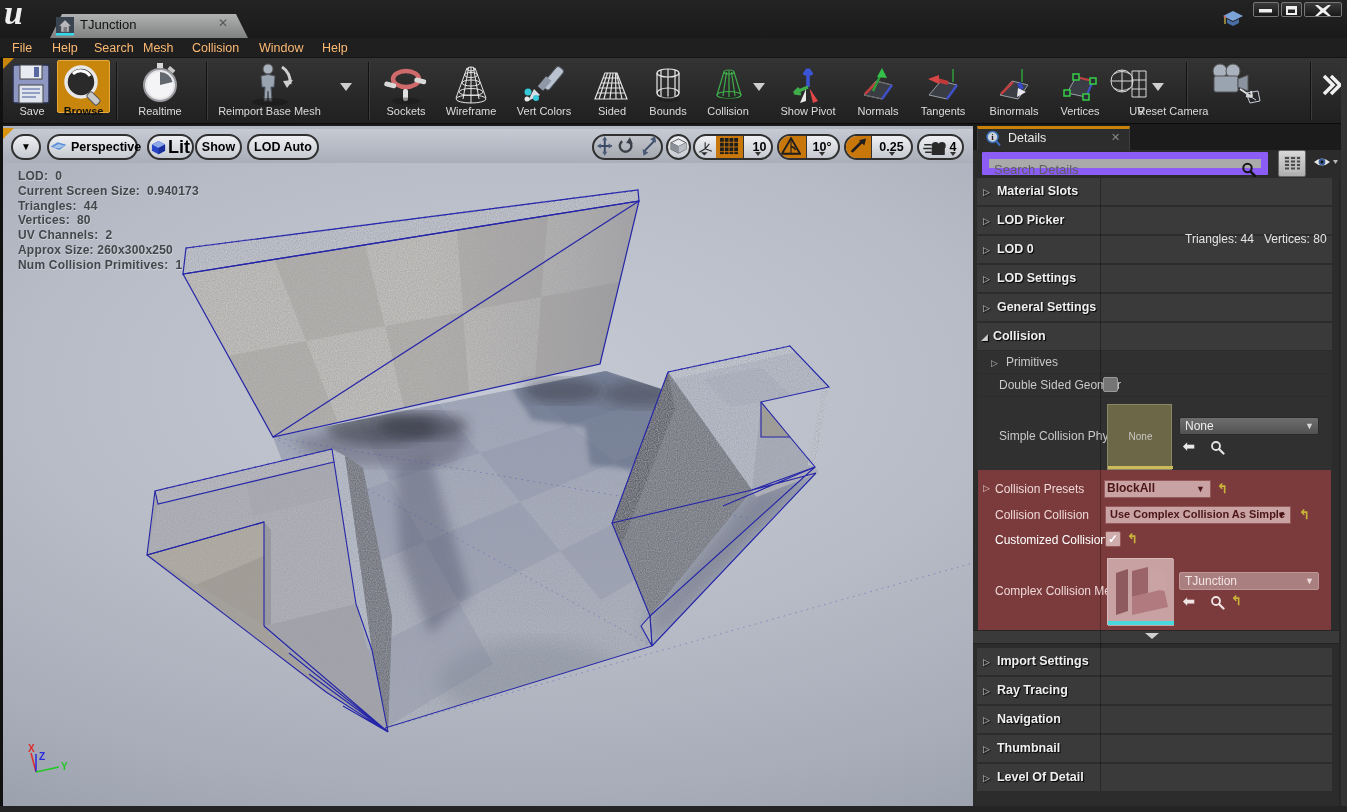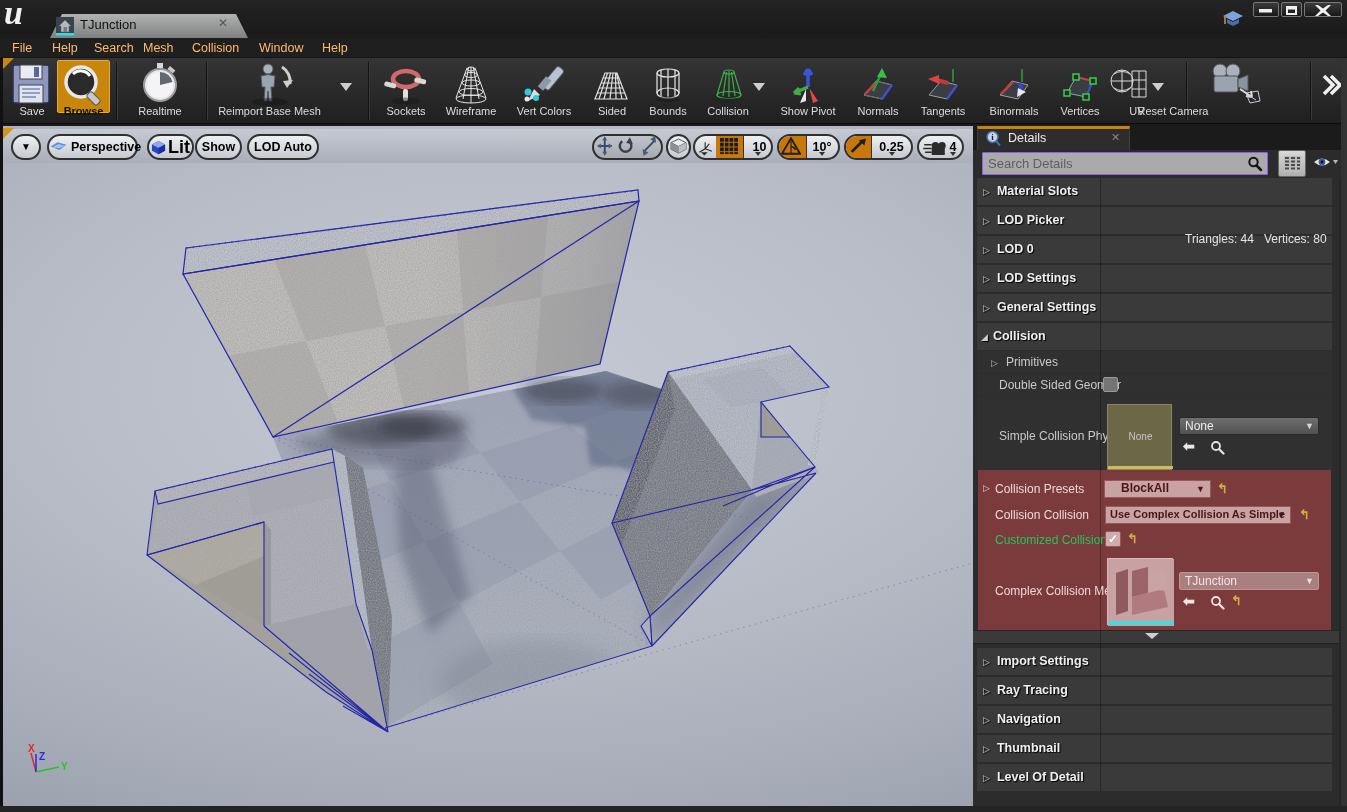"LOD: 0" div.abs { html: none -> <div> <div>LOD:&nbsp; 0</div> <div>Current Screen Size:&nbsp; 0.940173</div> <div>Triangles:&nbsp; 44</div> <div>Vertices:&nbsp; 80</div> <div>UV Channels:&nbsp; 2</div> <div>Approx Size: 260x300x250</div> <div>Num Collision Primitives:&nbsp; 1</div> </div> }
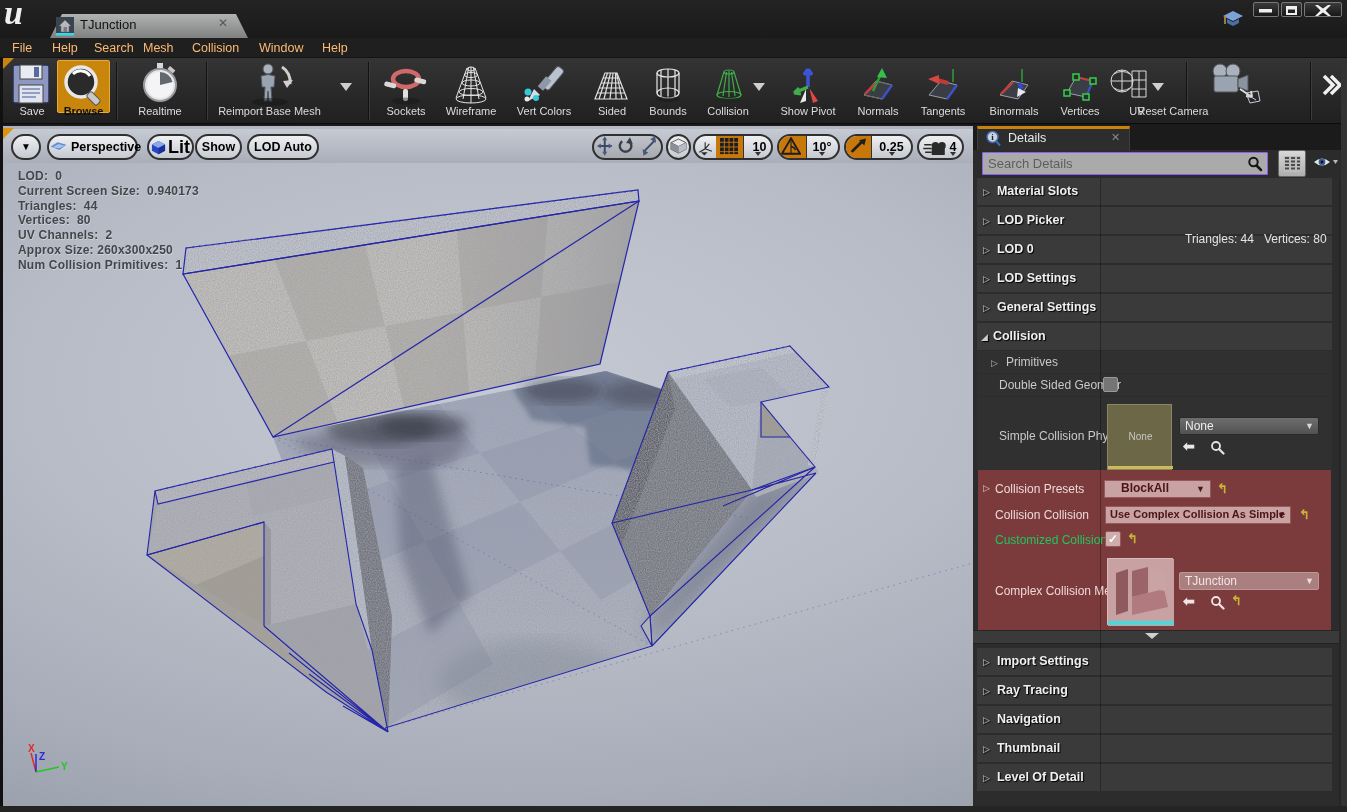"Search Details" div.abs { border: 1px solid #8b5cf6 -> 7px solid #8b5cf6 }
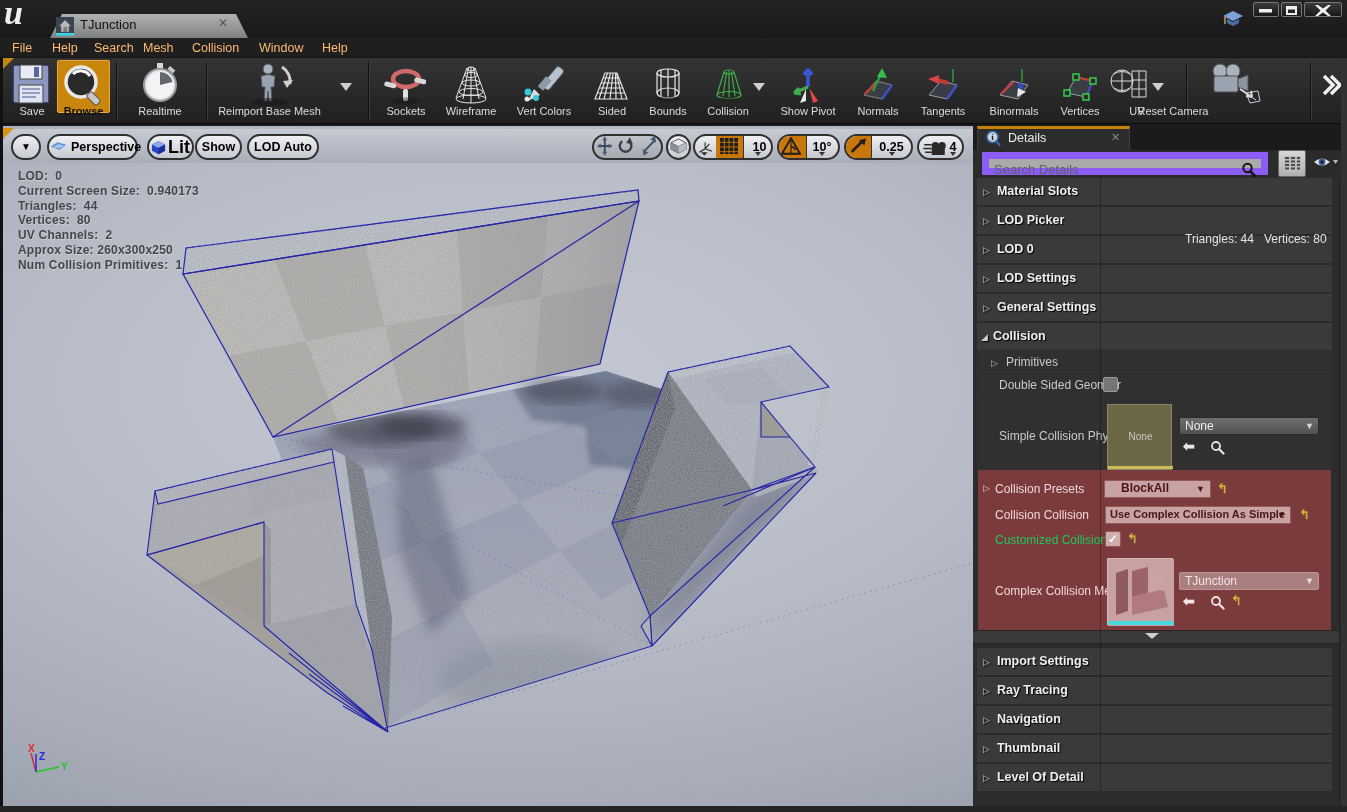"BlockAll" span { margin-left: 16px -> 2px }
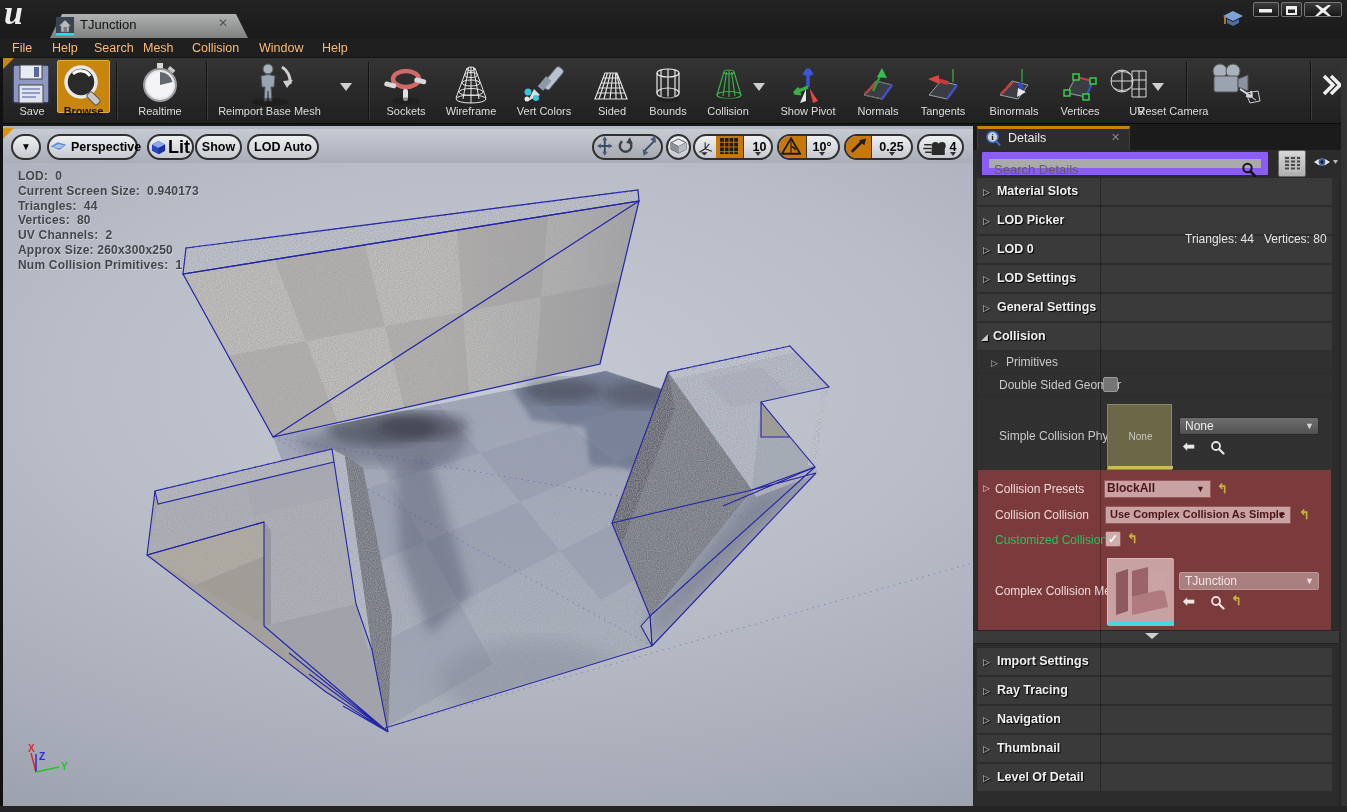"Customized Collision" div.abs { color: #22c55e -> #ffffff }
